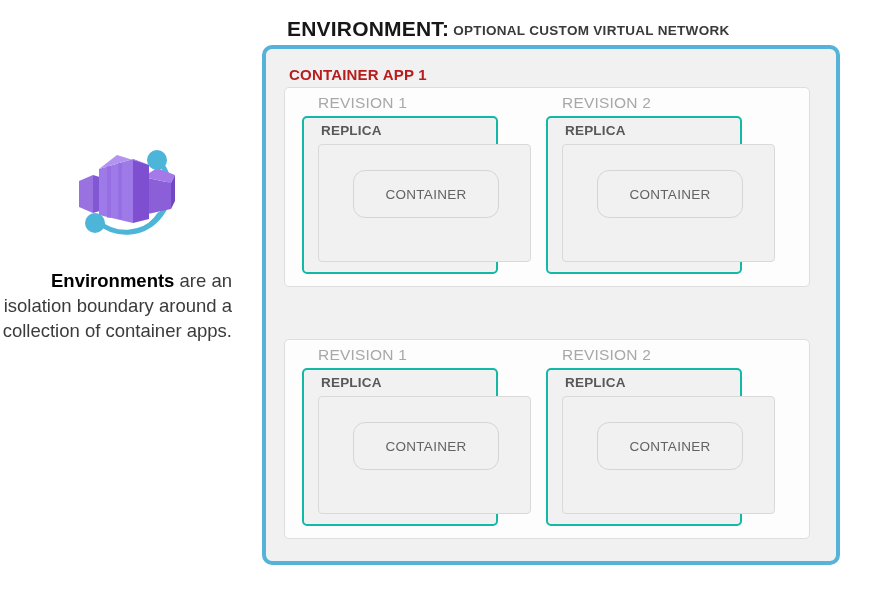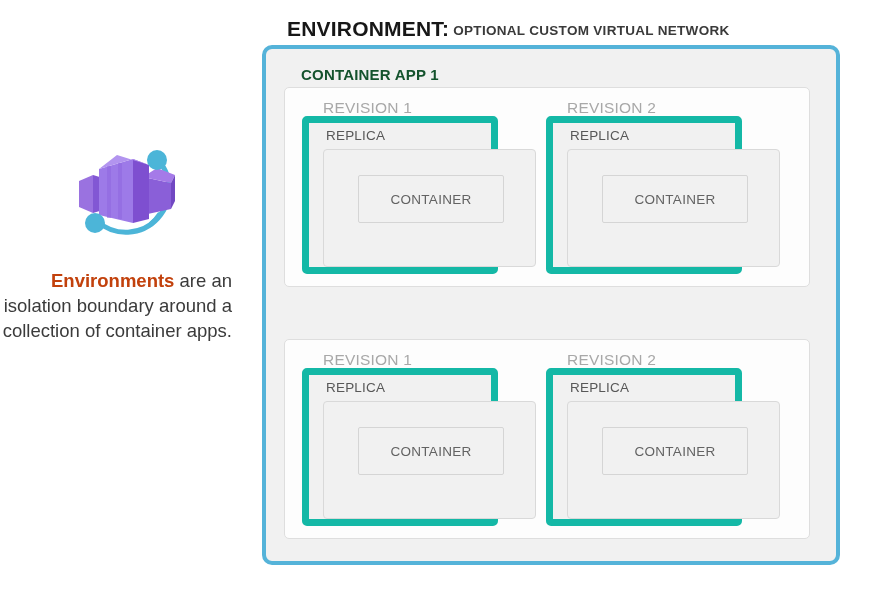"CONTAINER APP 1" .app-label { color: #14532d -> #b91c1c; left: 16px -> 4px }
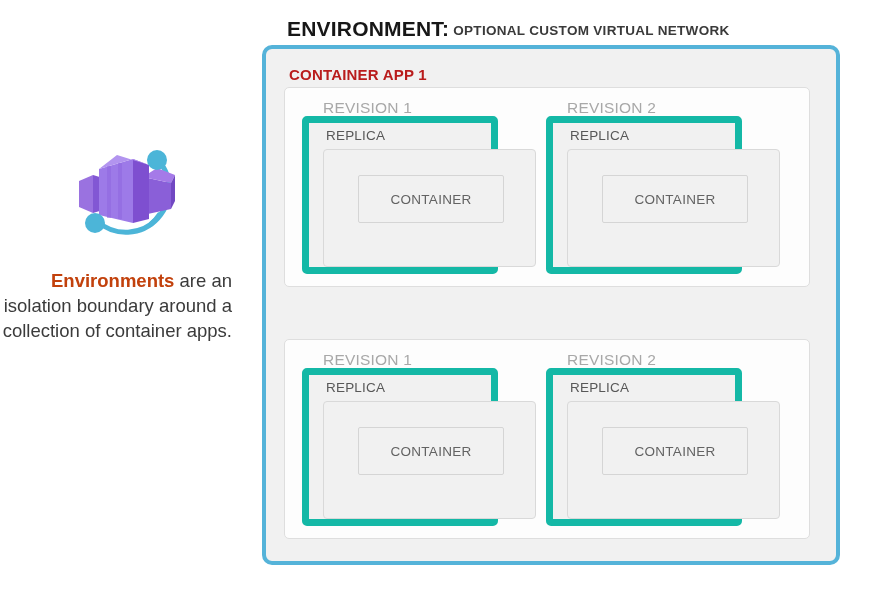"REVISION 1" .revision { border: 7px solid #14b8a6 -> 2px solid #14b8a6 }
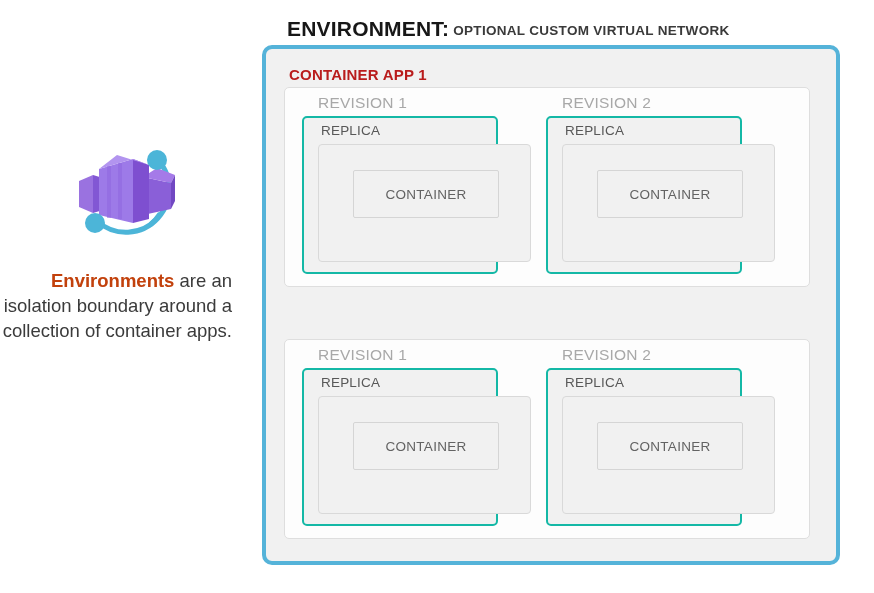"REPLICA" .replica-label { font-weight: none -> bold }
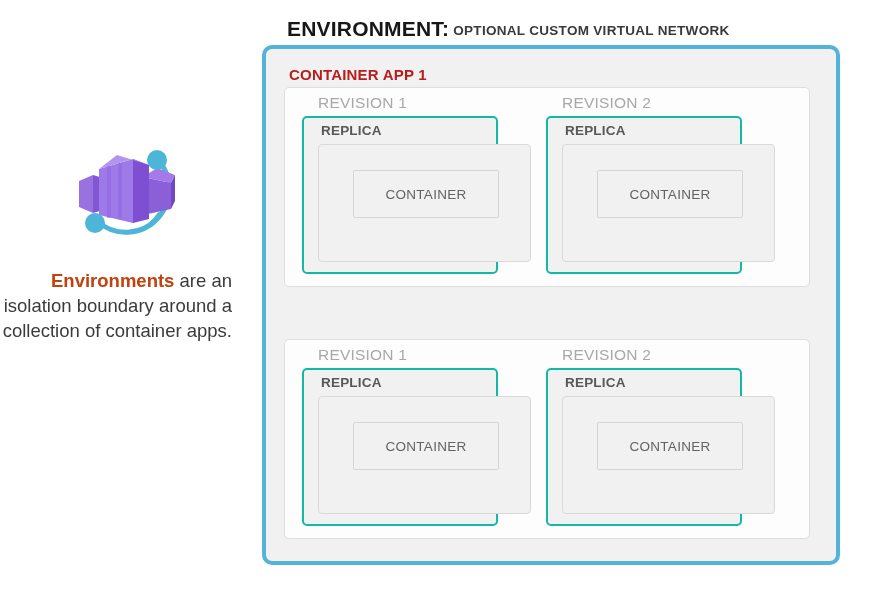"CONTAINER" .container-box { border-radius: 2px -> 12px }
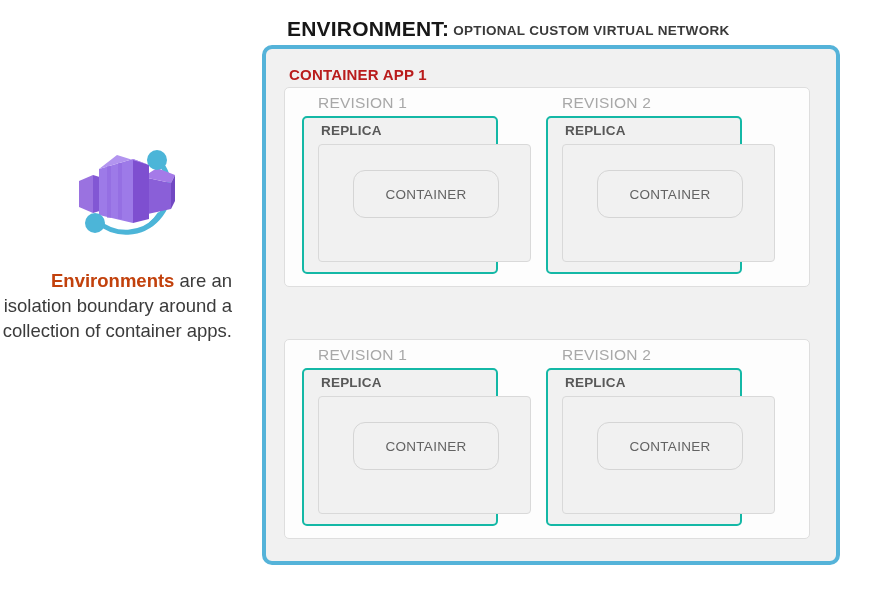"Environments" #caption b { color: #c2410c -> #000000 }
